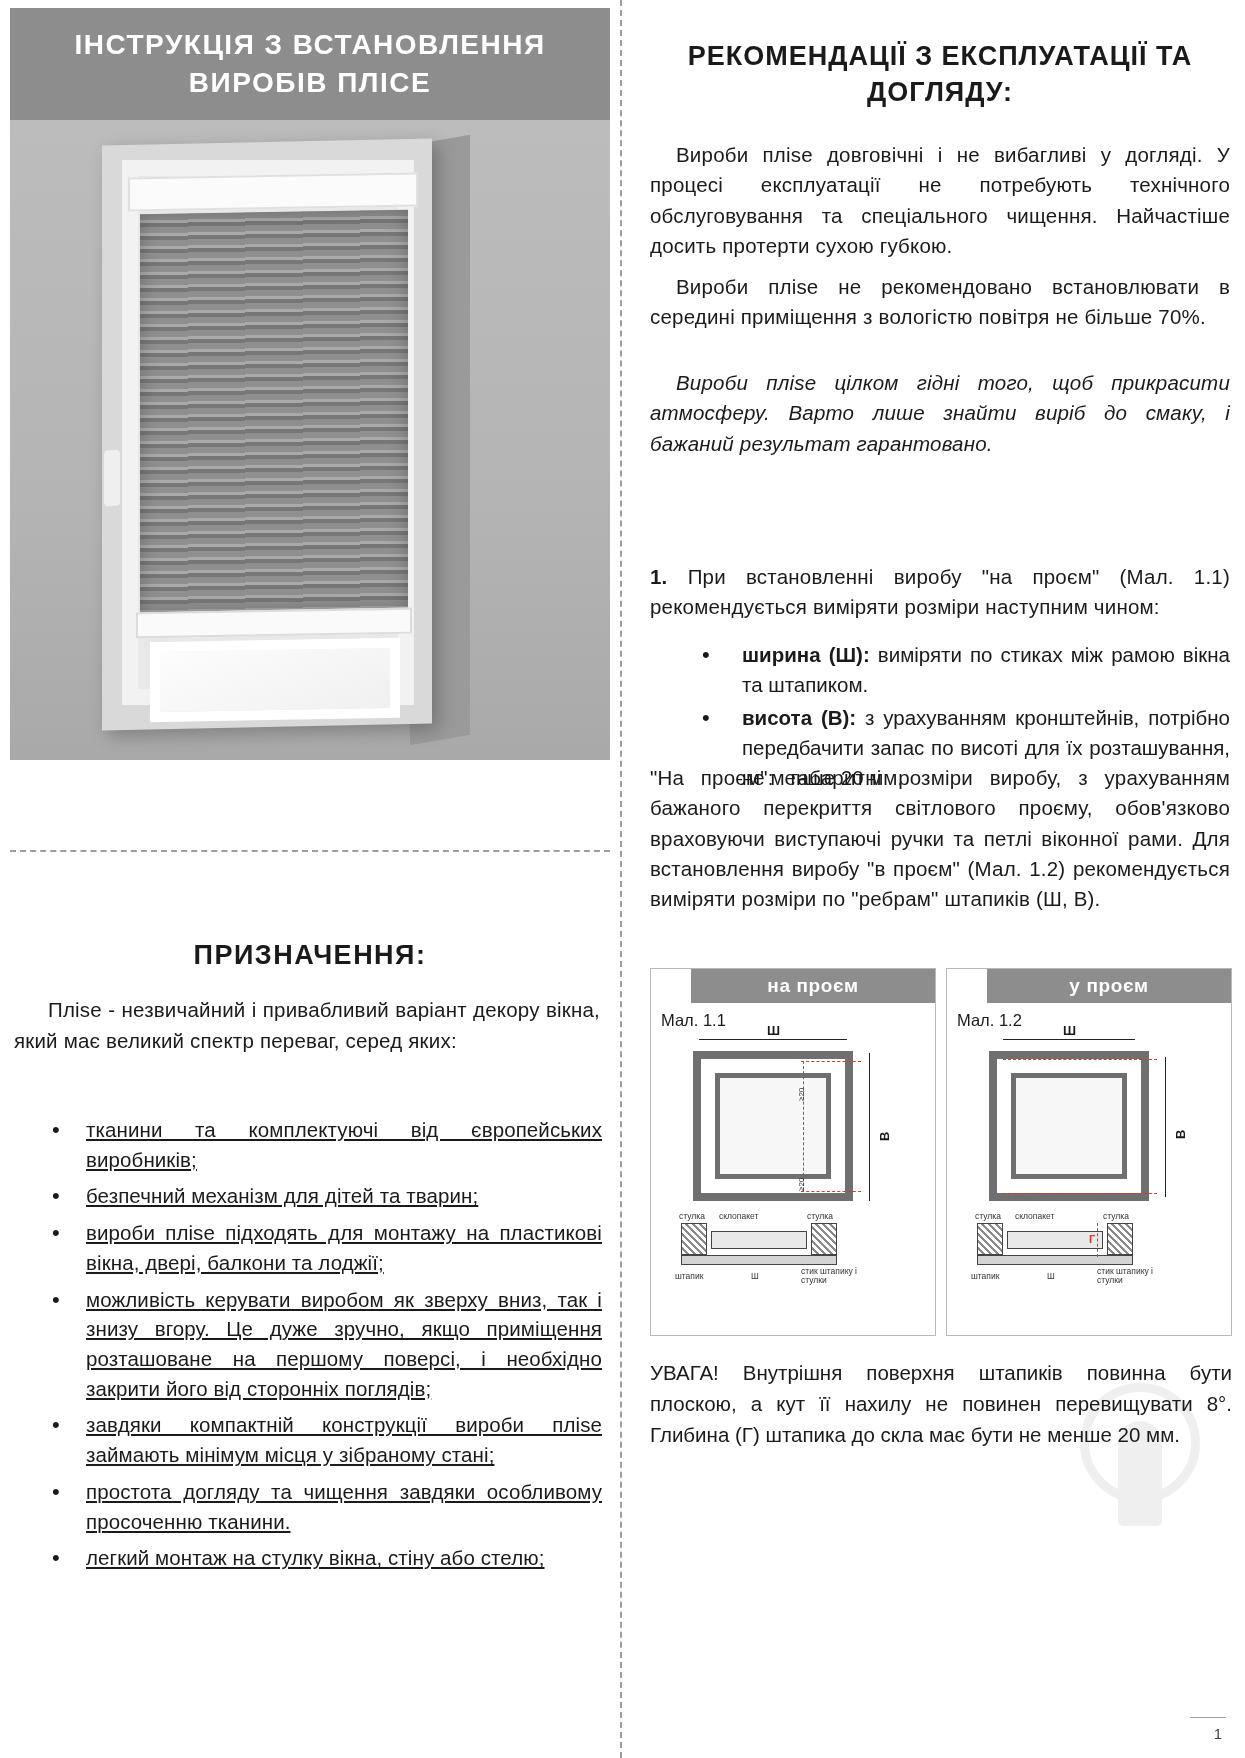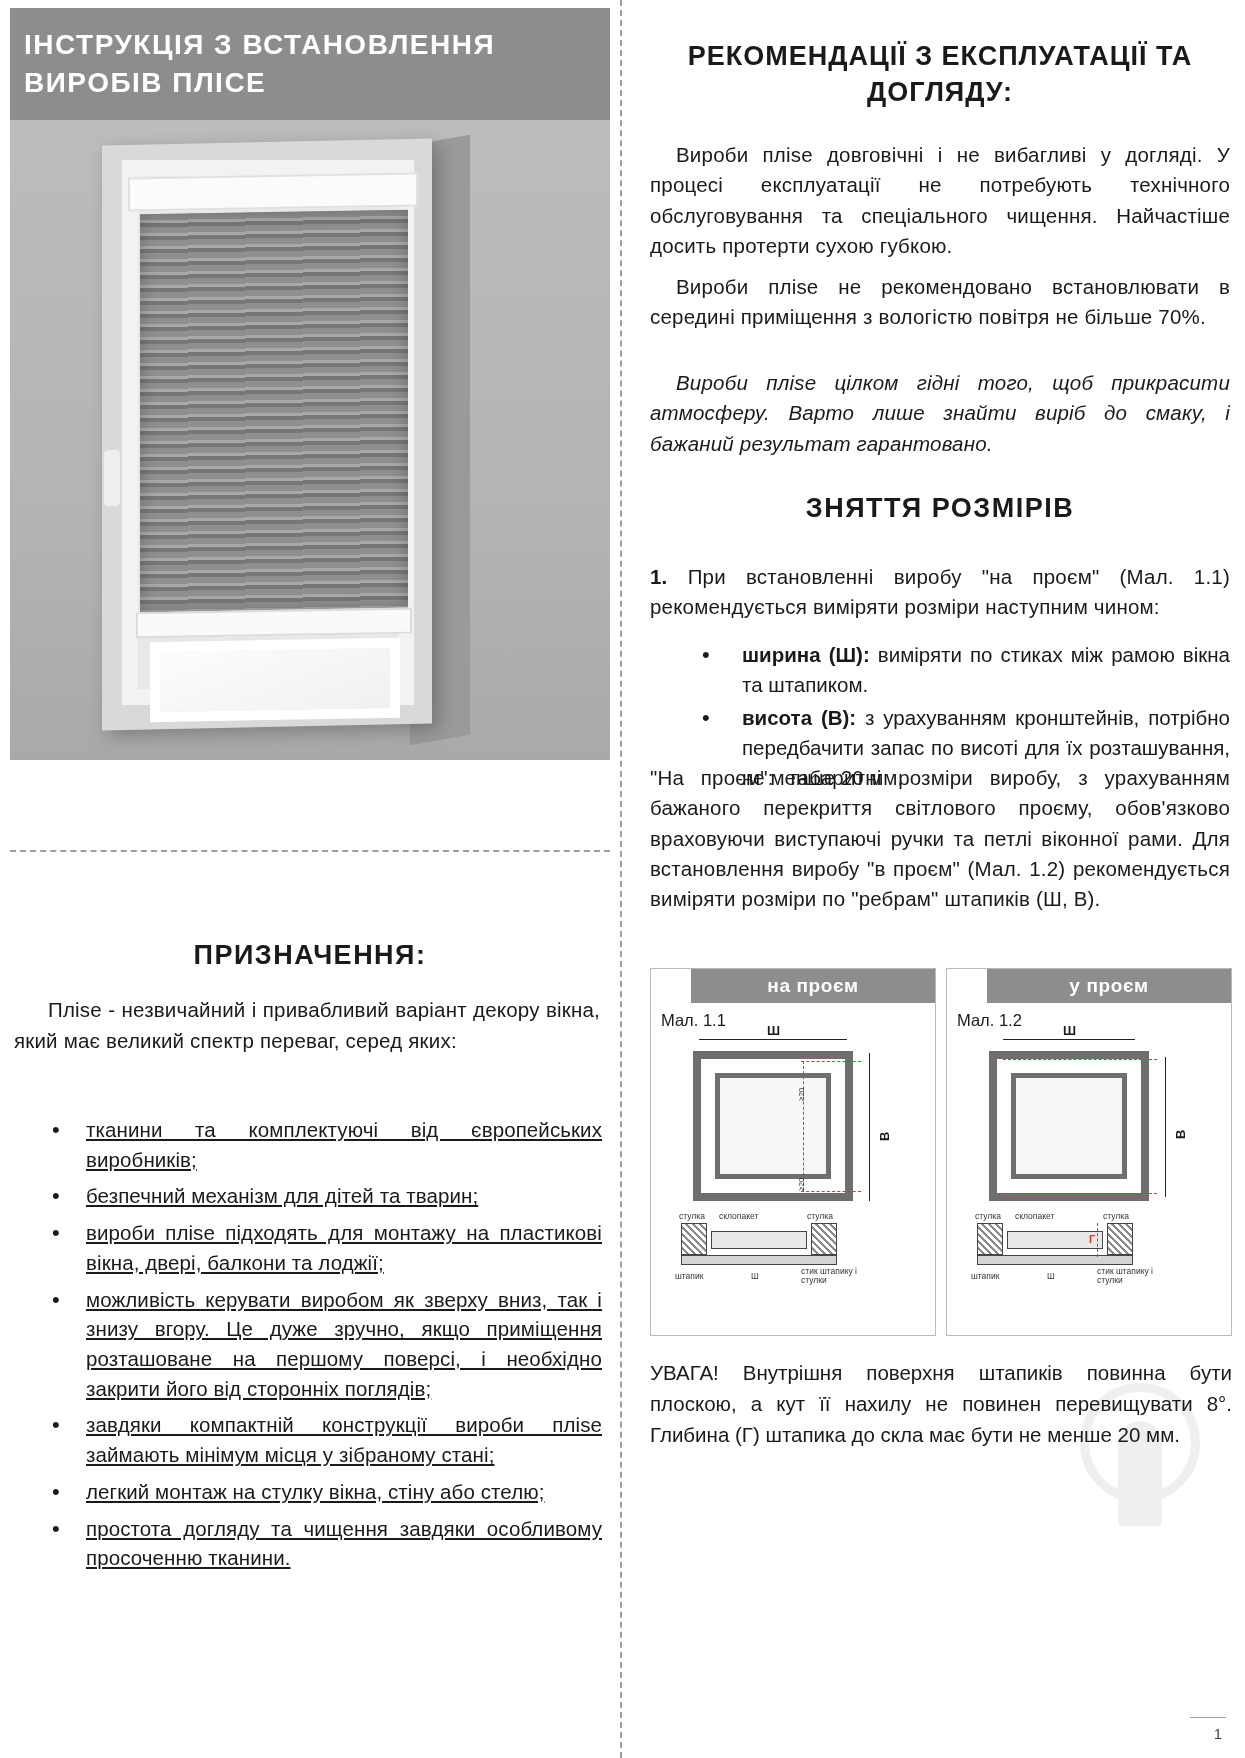"ІНСТРУКЦІЯ З ВСТАНОВЛЕННЯ ВИРОБІВ ПЛІСЕ" .left-header { text-align: left -> center }
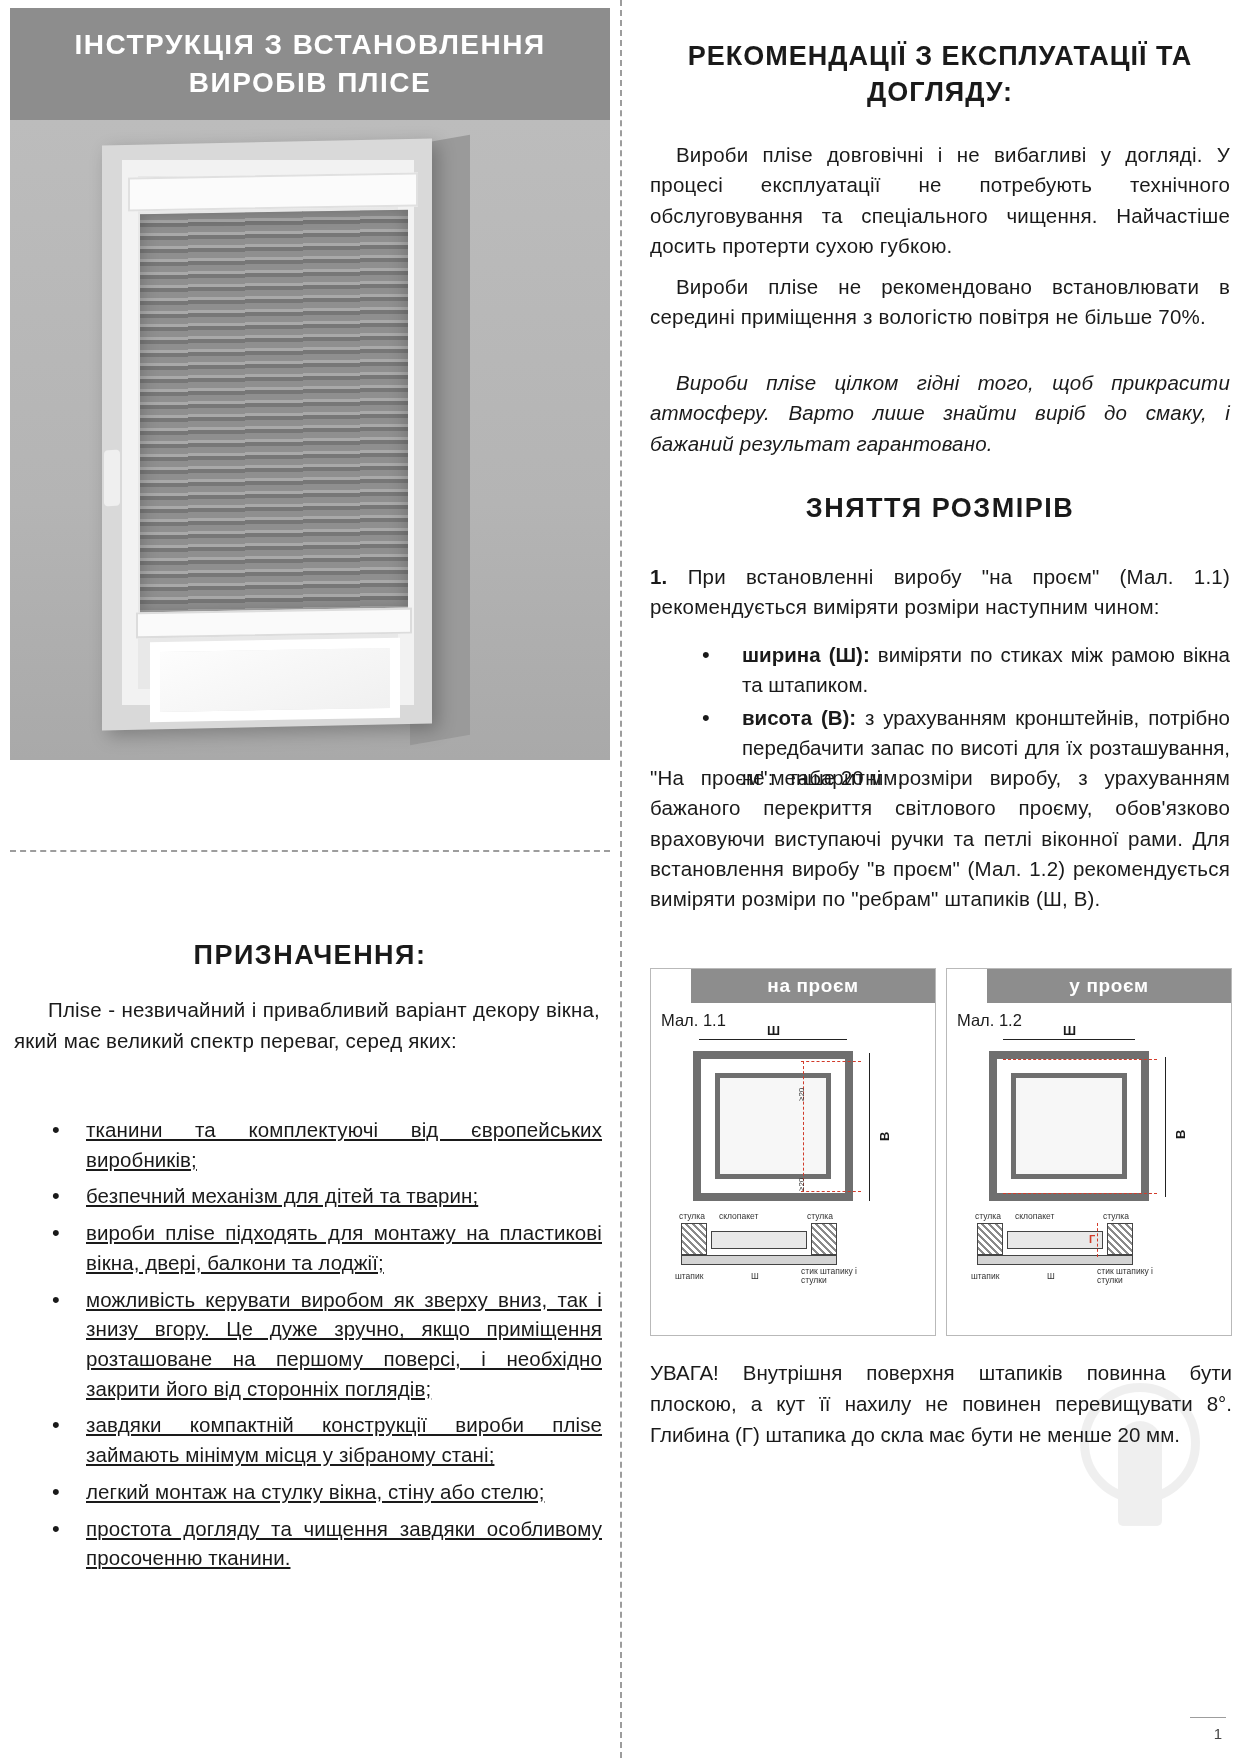"ЗНЯТТЯ РОЗМІРІВ" div.section-title { html: <div>ЗНЯТТЯ РОЗМІРІВ</div> -> none }
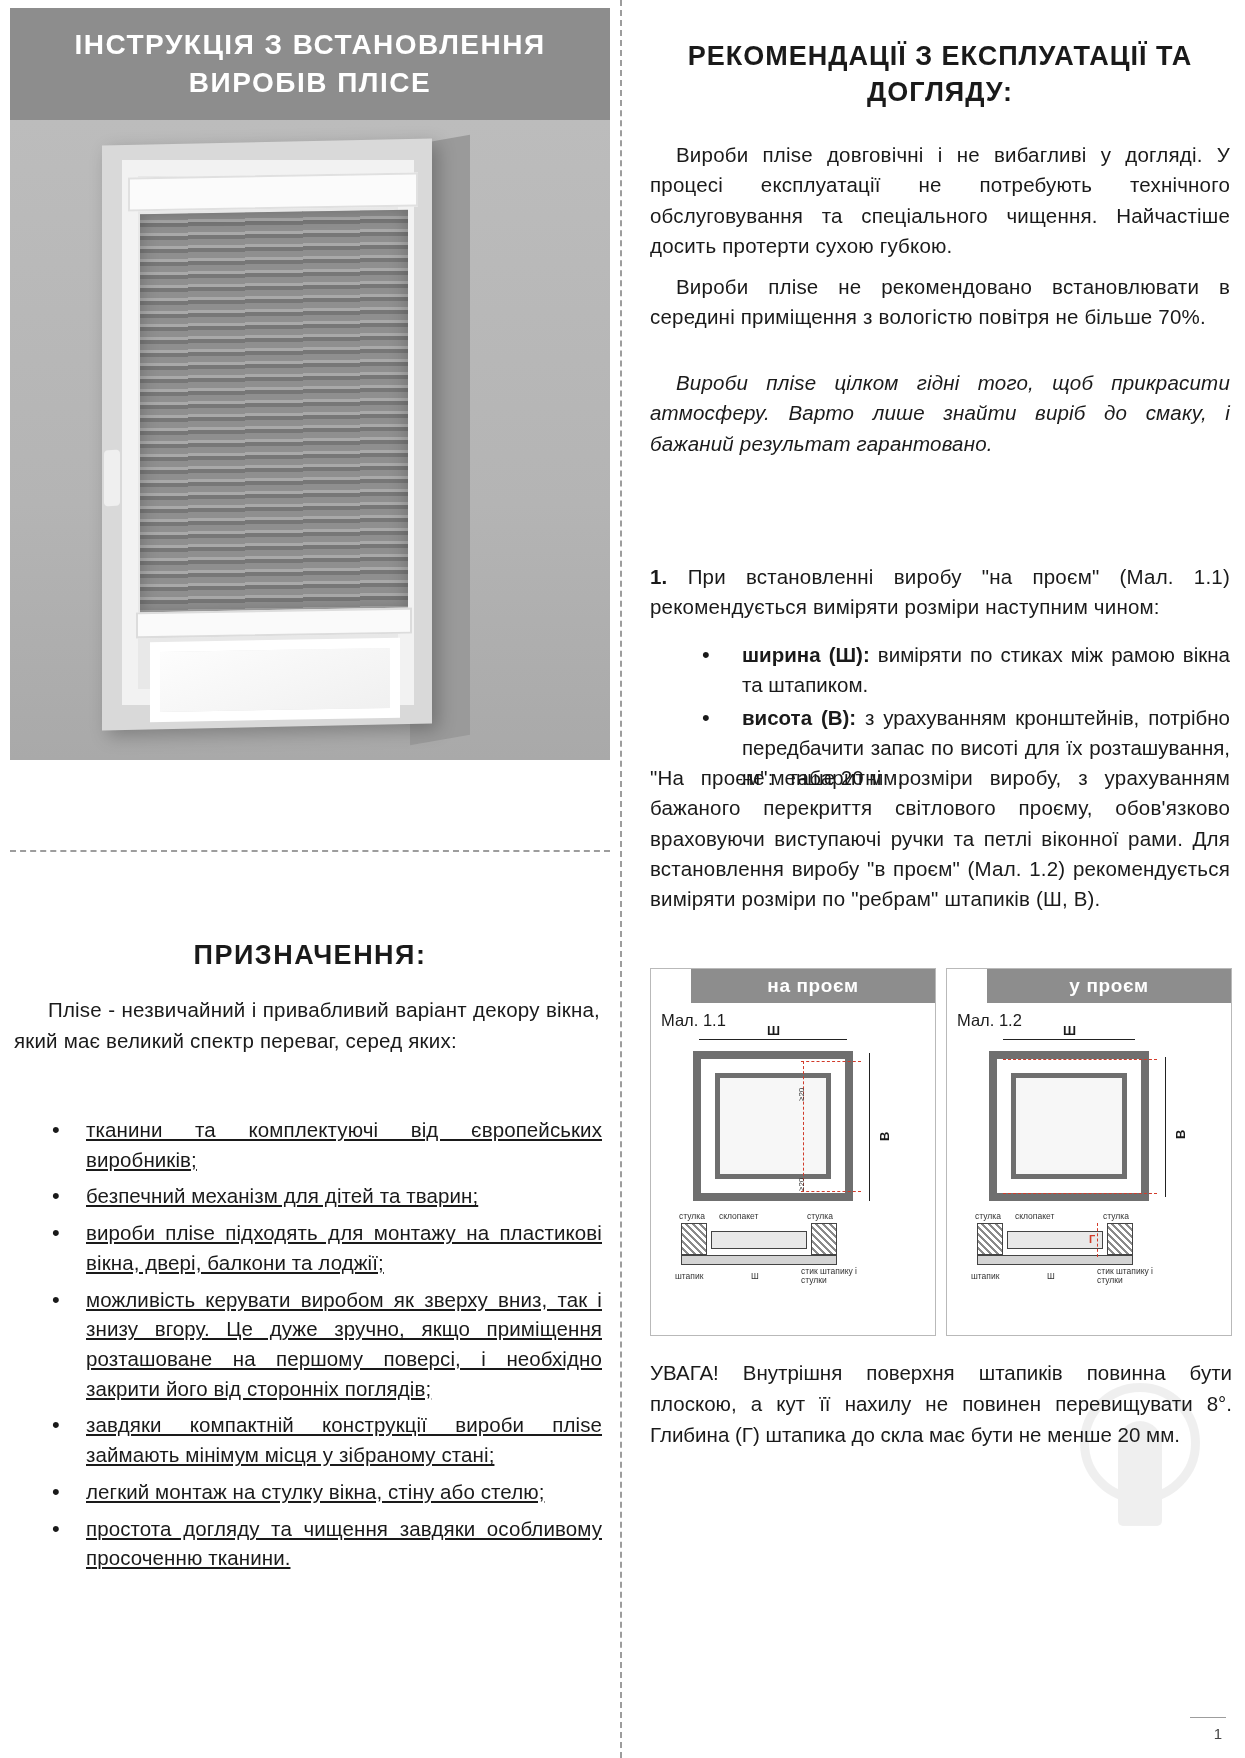"легкий монтаж на стулку вікна," li { order: before "простота догляду та чищення завдяки" -> after "простота догляду та чищення завдяки" }
